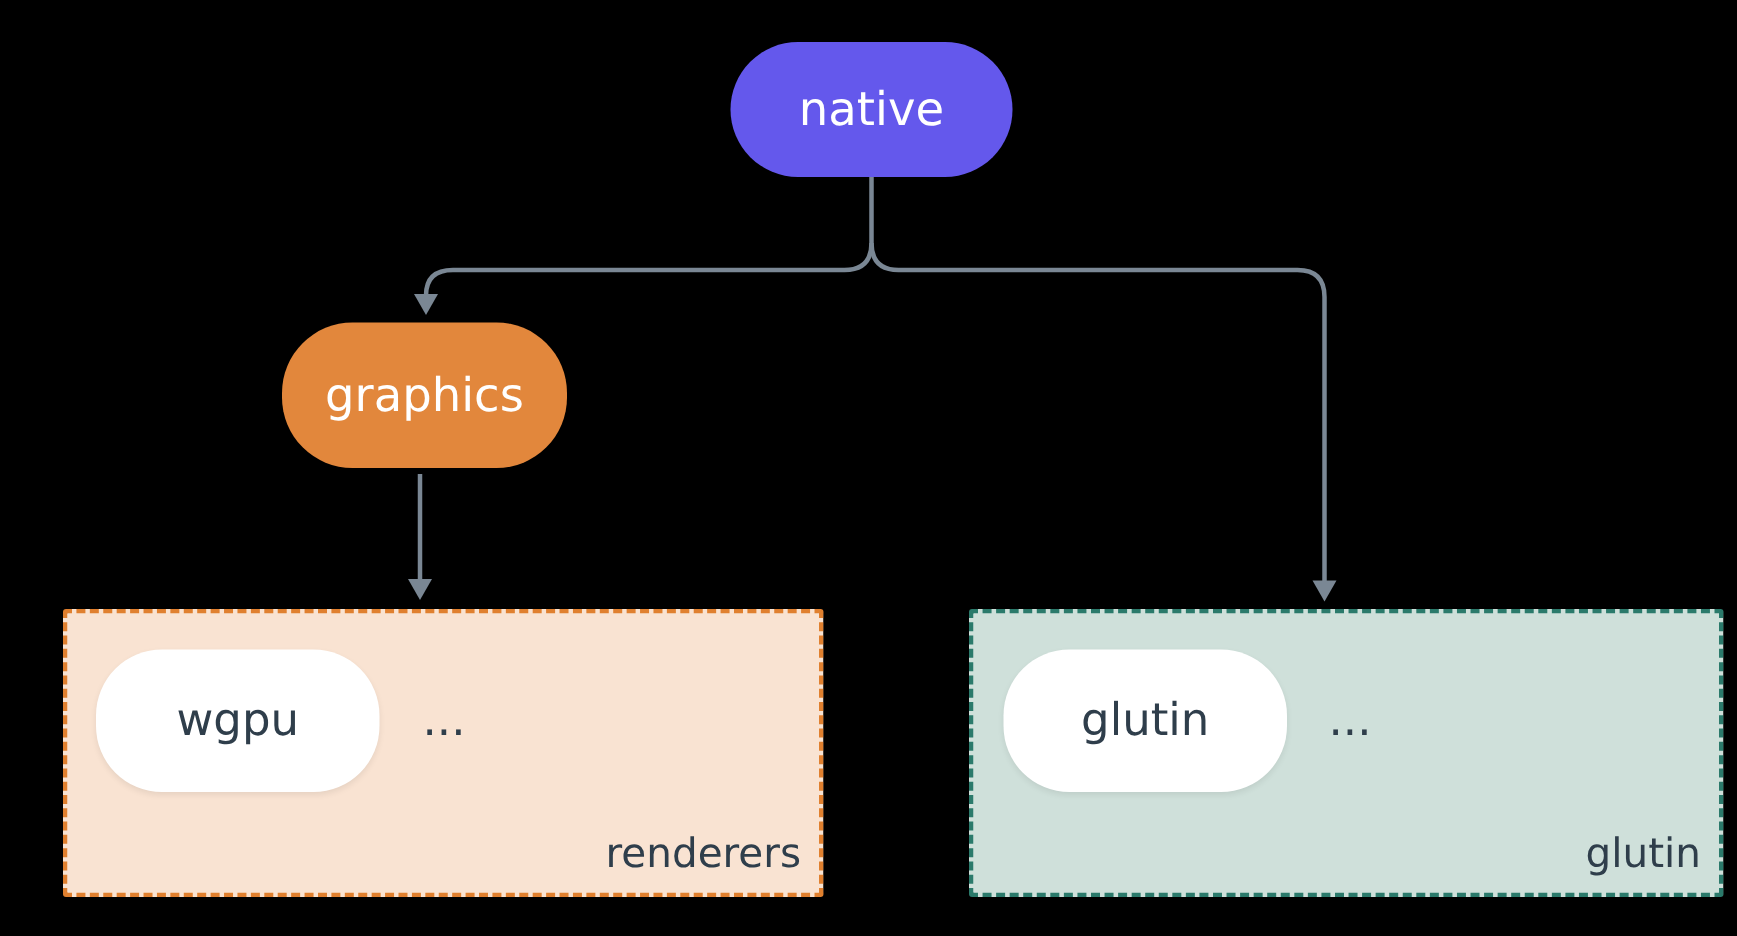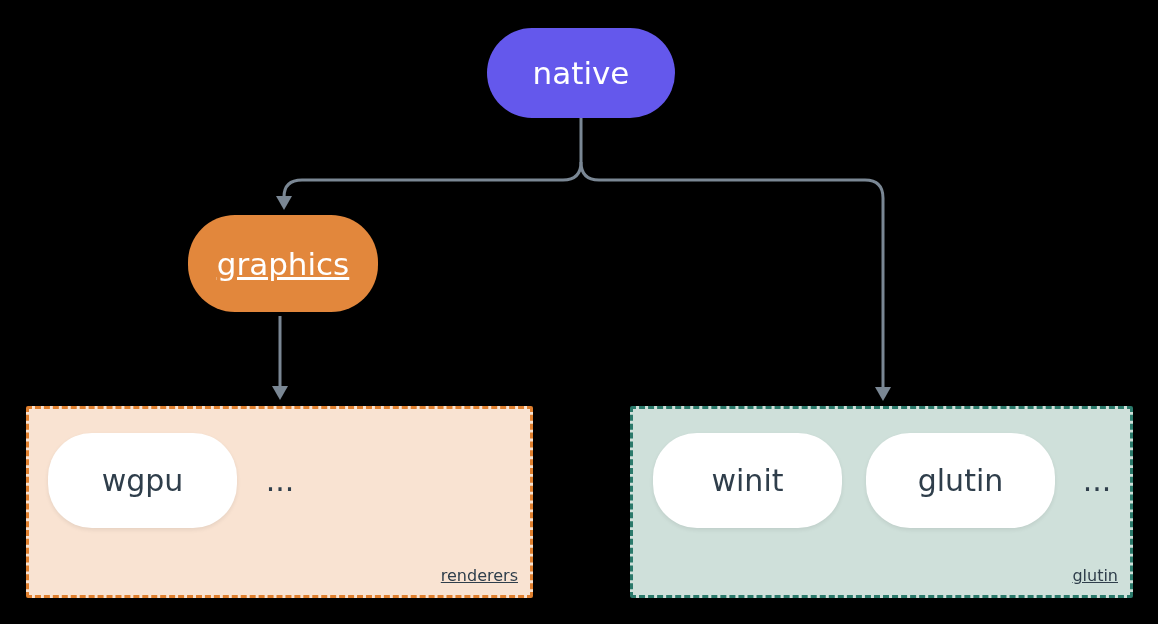"graphics" .node-graphics { text-decoration: underline -> none }
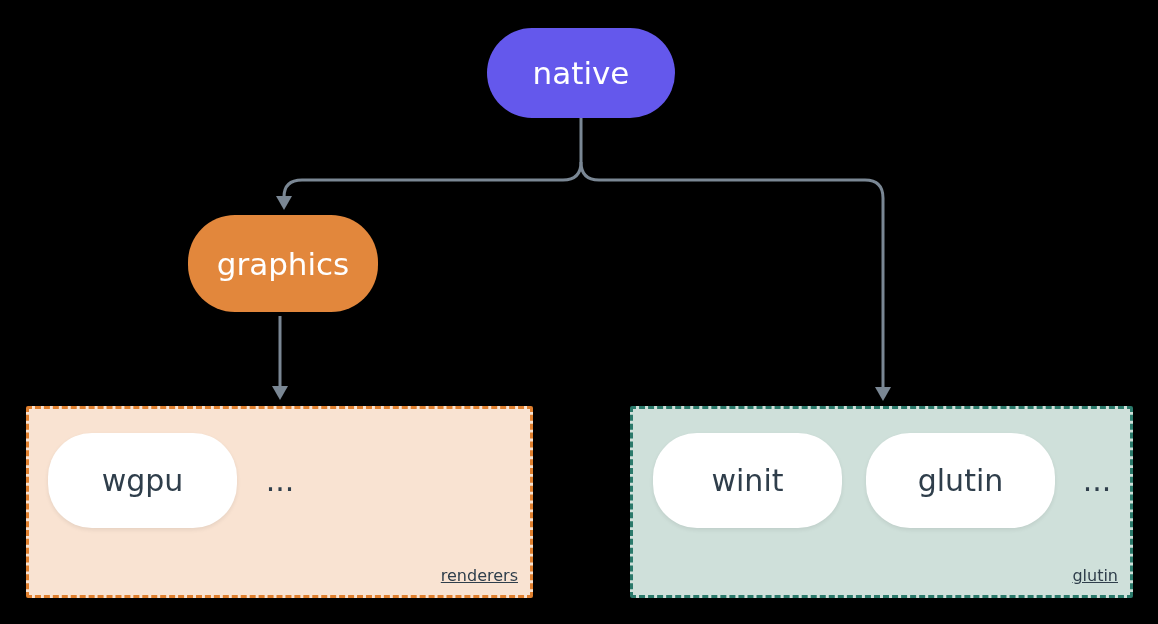"wgpu" .group { margin-left: none -> 16px }
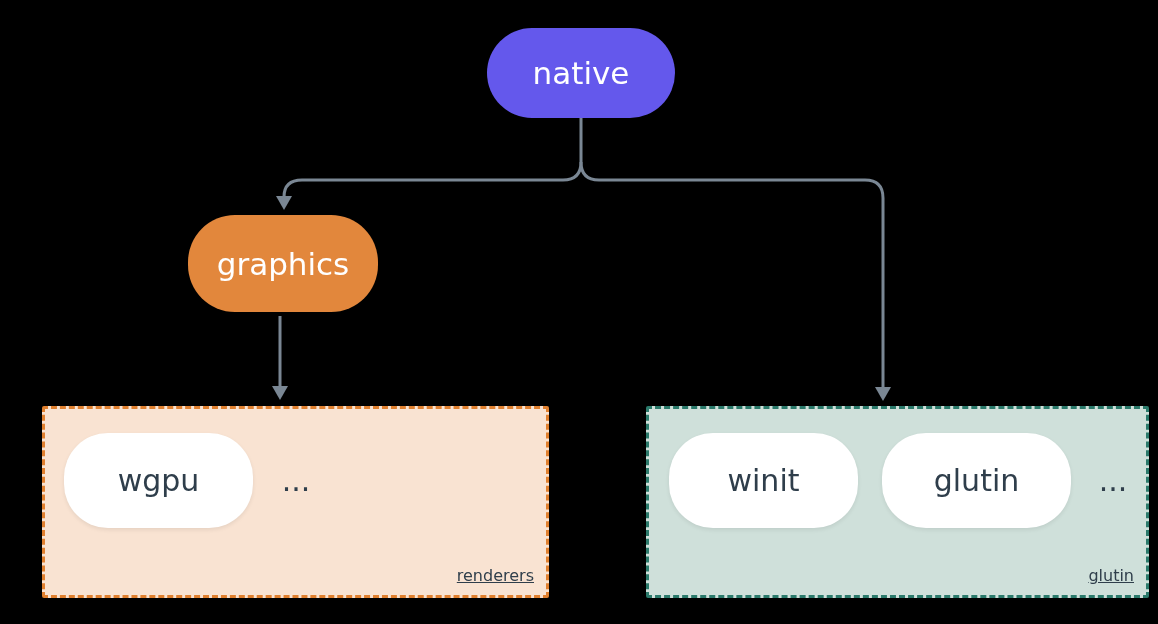"winit" div.pill { html: <div> <span>winit</span> </div> -> none }
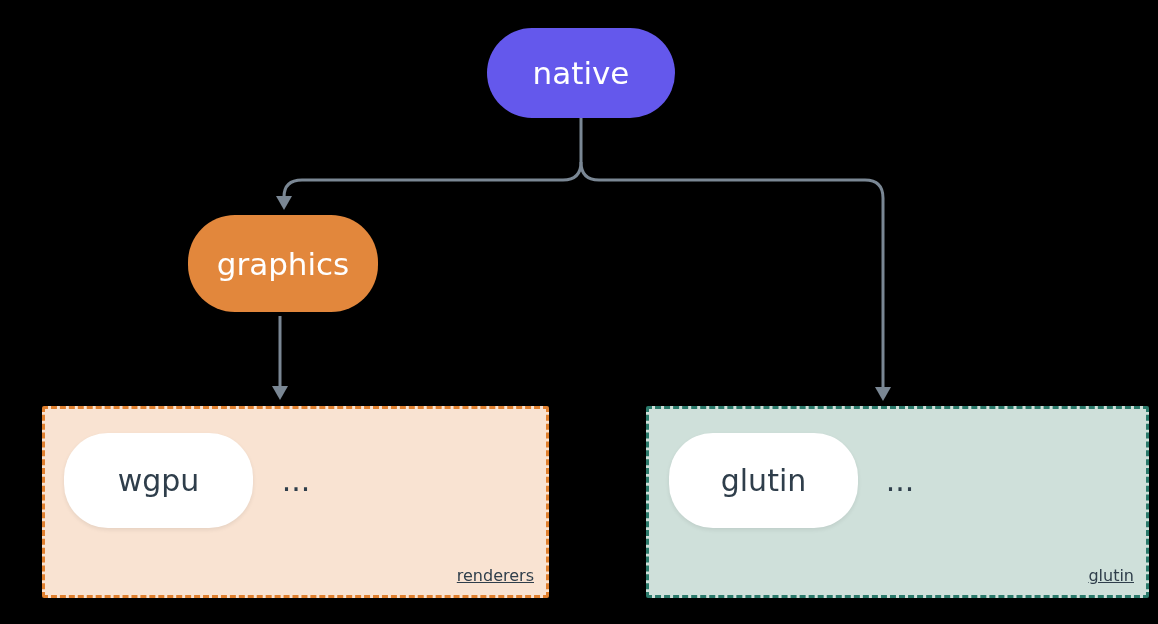"renderers" .group-label { font-size: 16px -> 27px; text-decoration: underline -> none }
